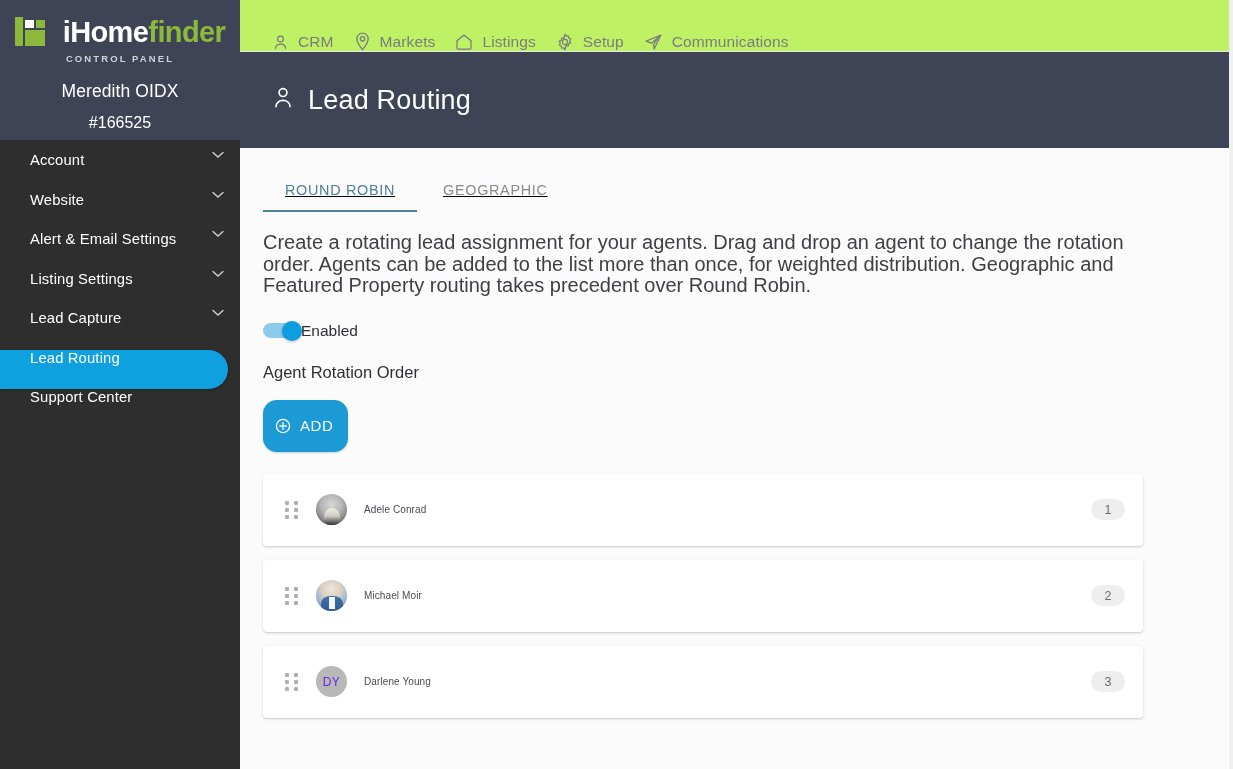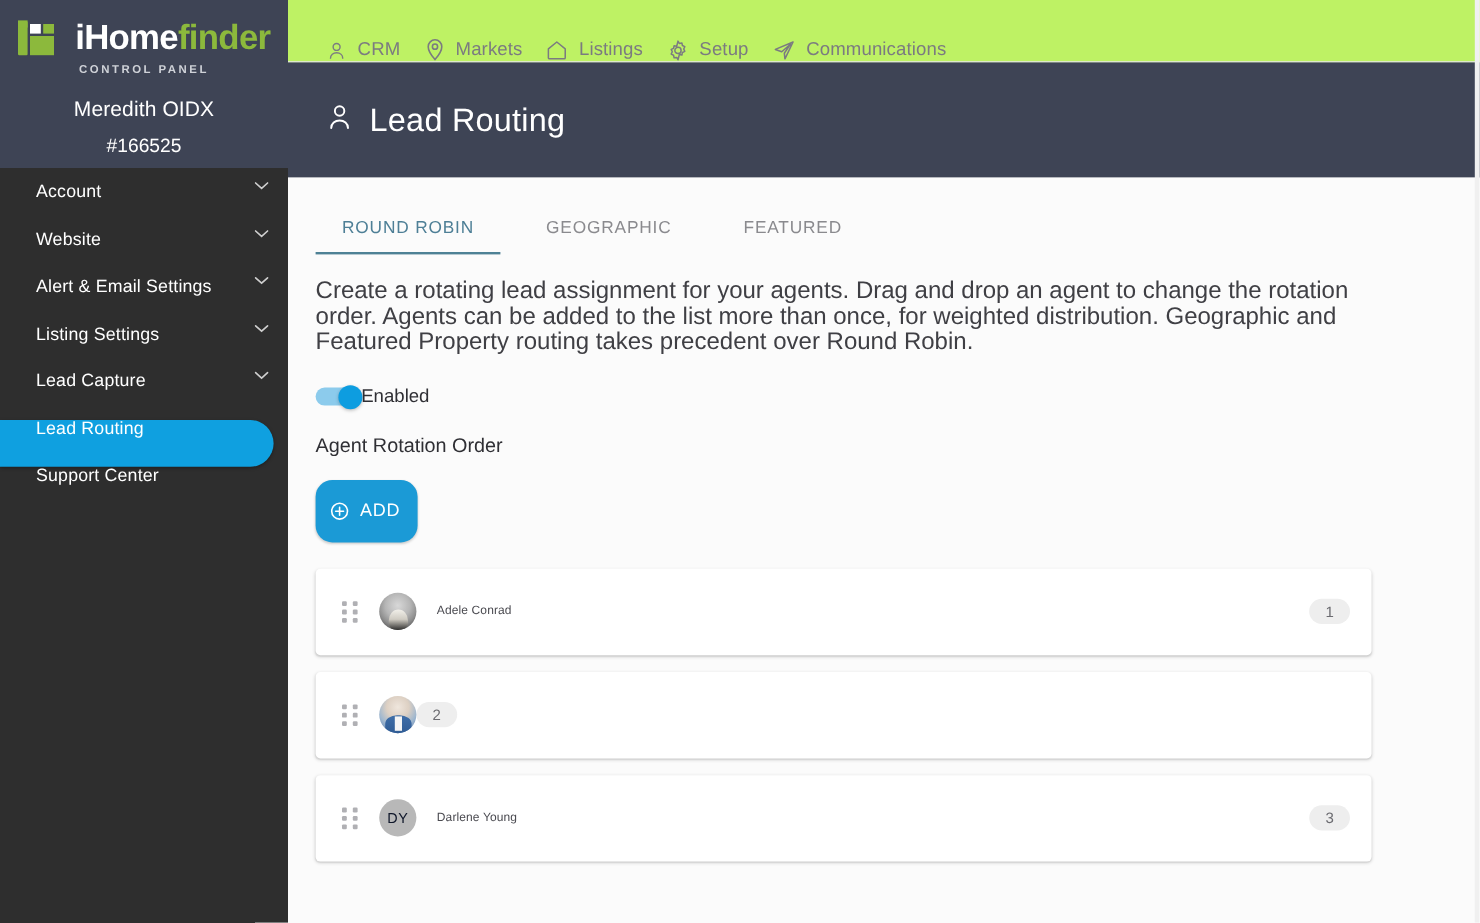"ROUND ROBIN" .tabs { gap: 16px -> 4px; text-decoration: none -> underline }
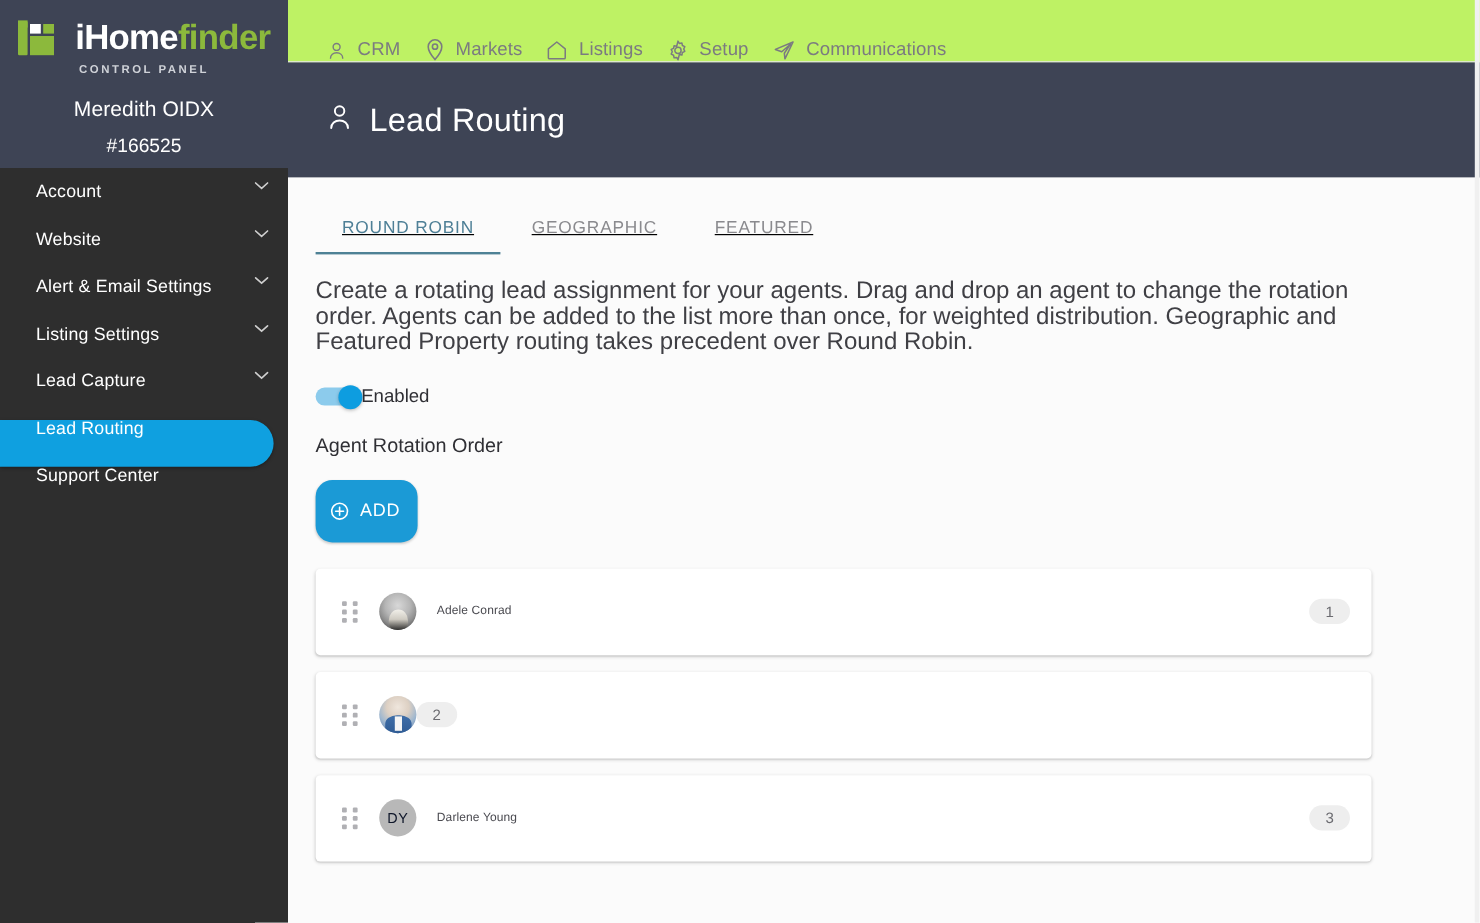"FEATURED" div.tab { html: <div>FEATURED</div> -> none }
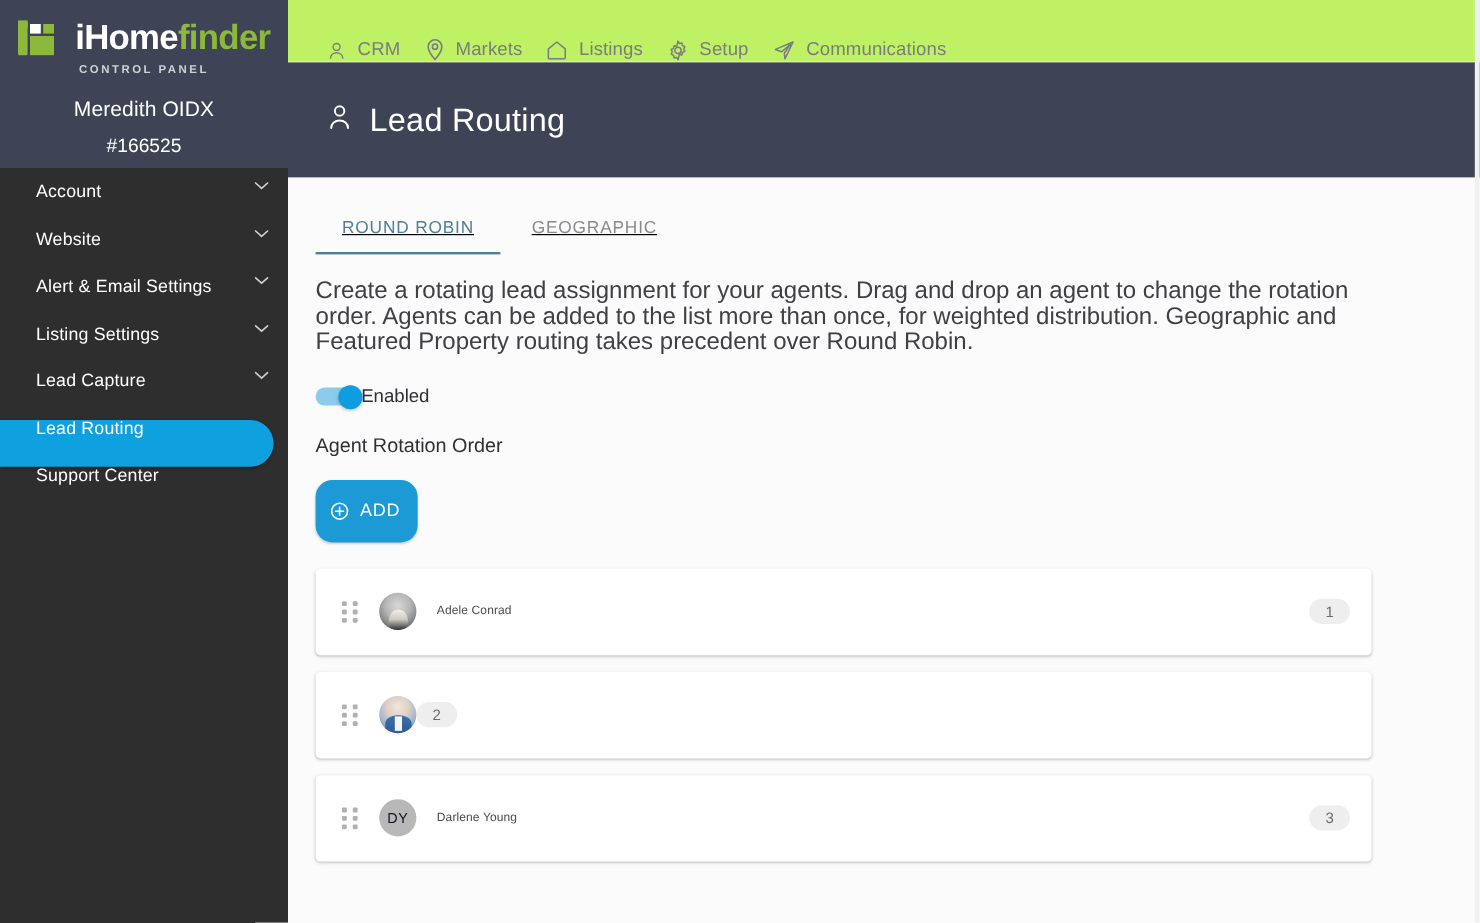"Michael Moir" span.agent-name { html: none -> <span>Michael Moir</span> }
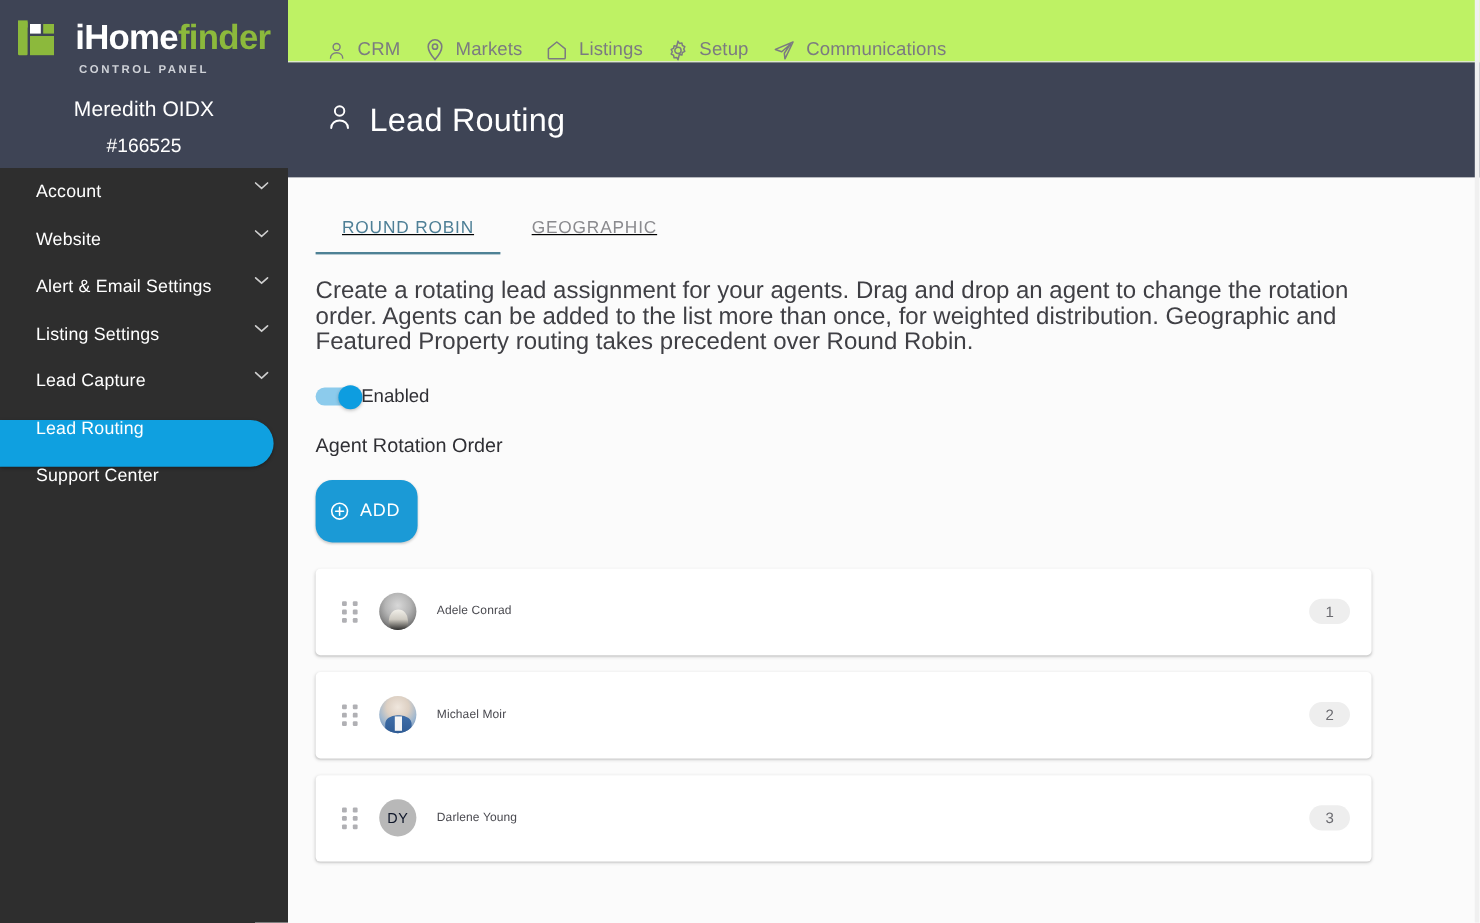"DY" .avatar { color: #0f172a -> #6d28d9 }
